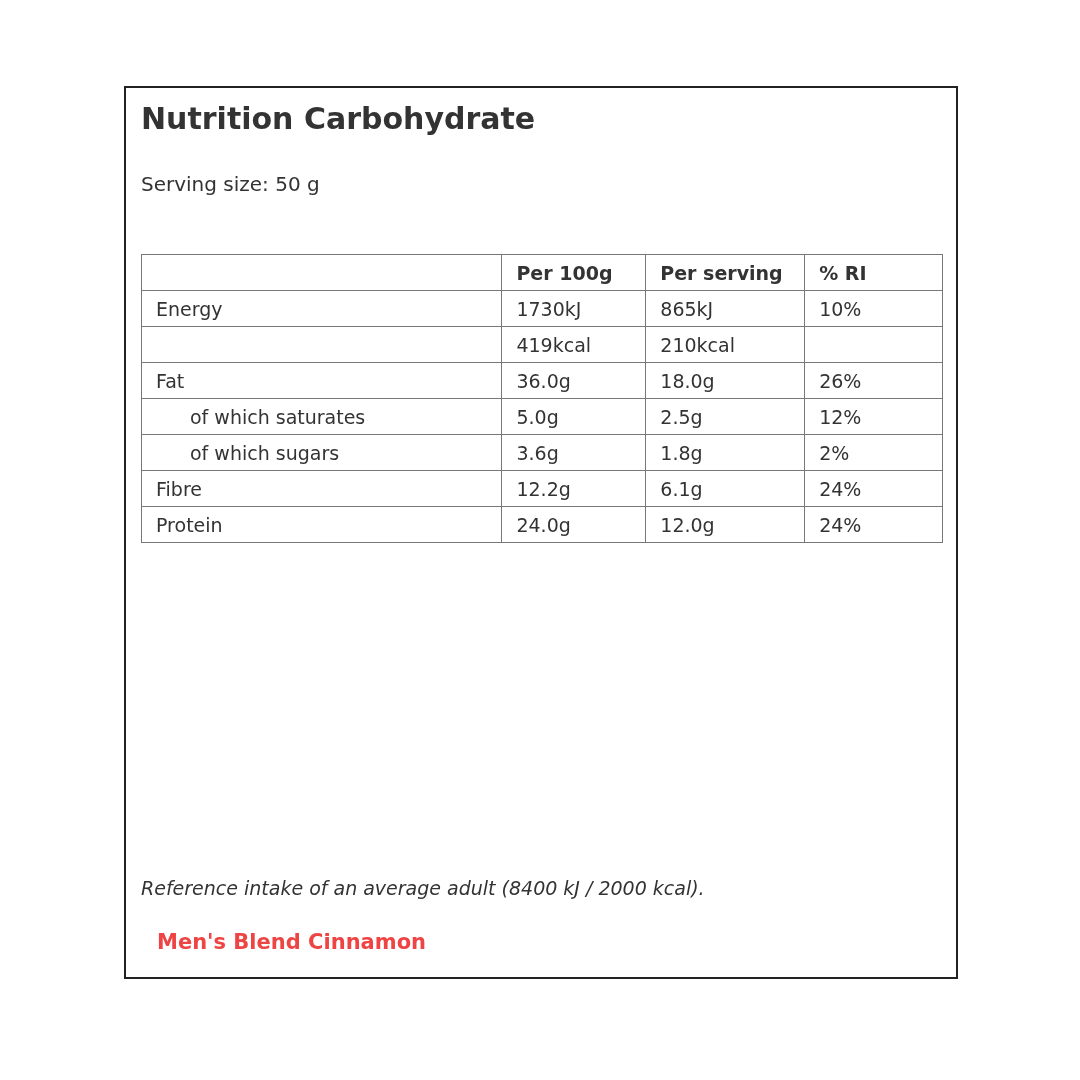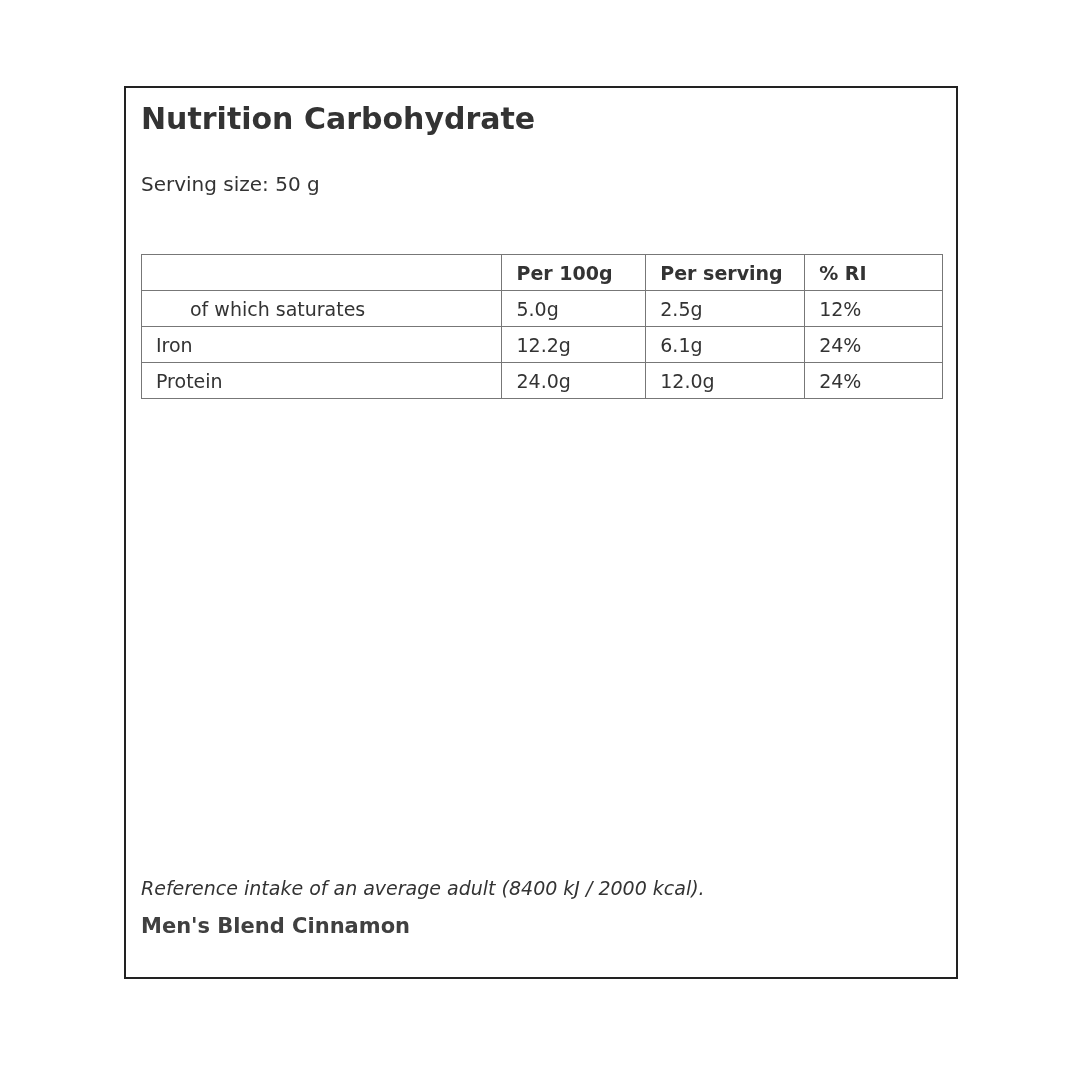"Energy" tr { html: none -> <tr> <td>Energy</td> <td>1730kJ</td> <td>865kJ</td> <td>10%</td> </tr> }
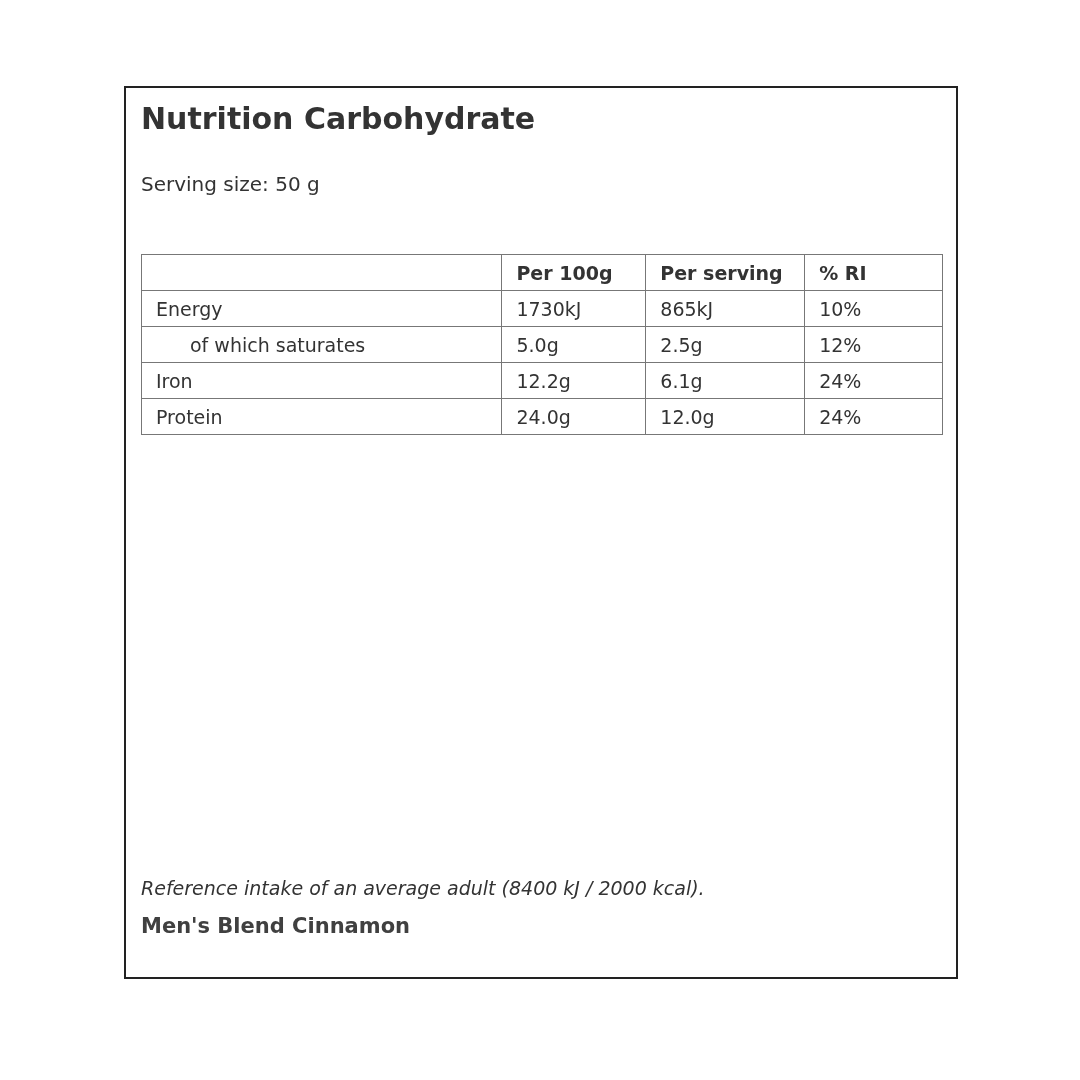"419kcal" tr { html: none -> <tr> <td></td> <td>419kcal</td> <td>210kcal</td> <td></td> </tr> }
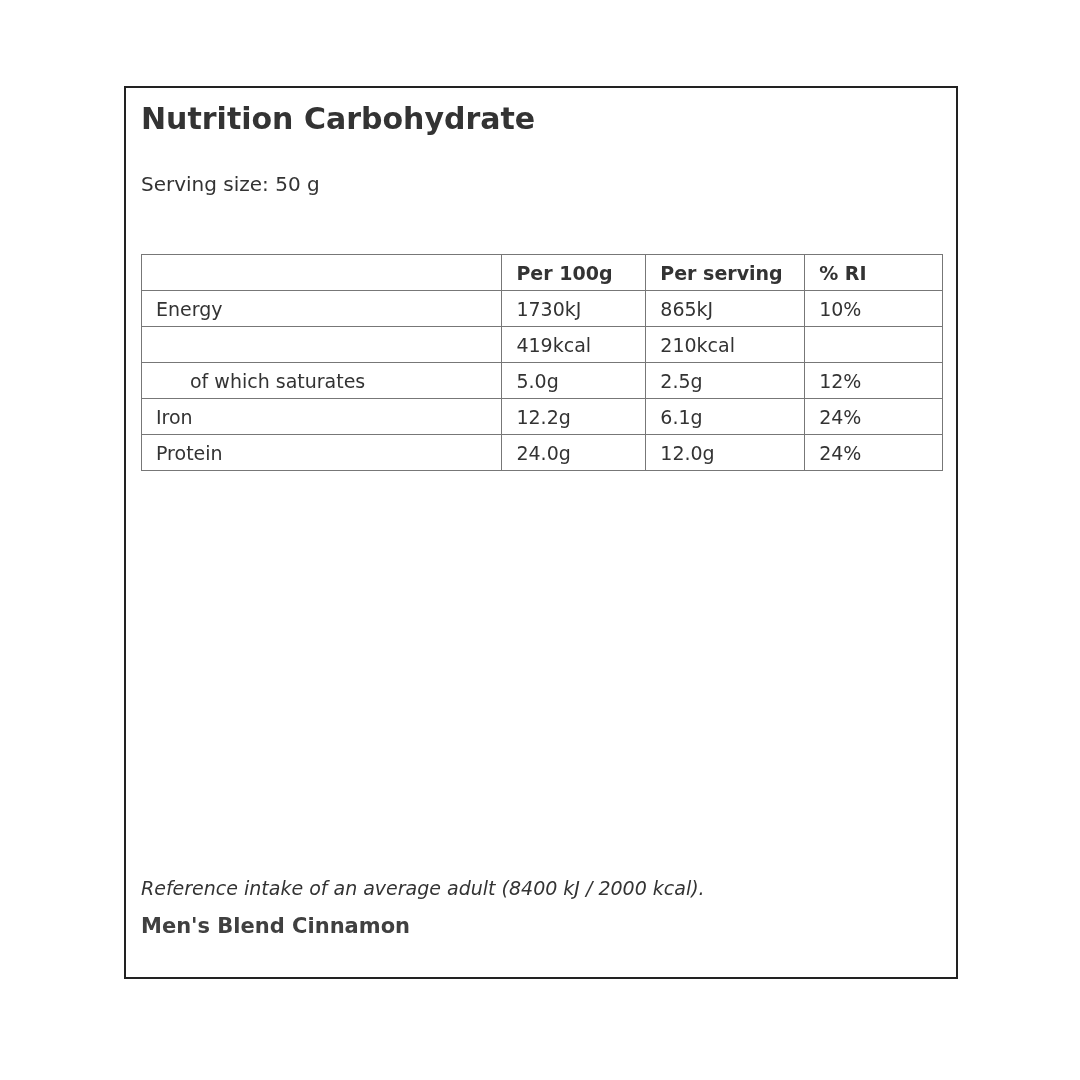"Fat" tr { html: none -> <tr> <td>Fat</td> <td>36.0g</td> <td>18.0g</td> <td>26%</td> </tr> }
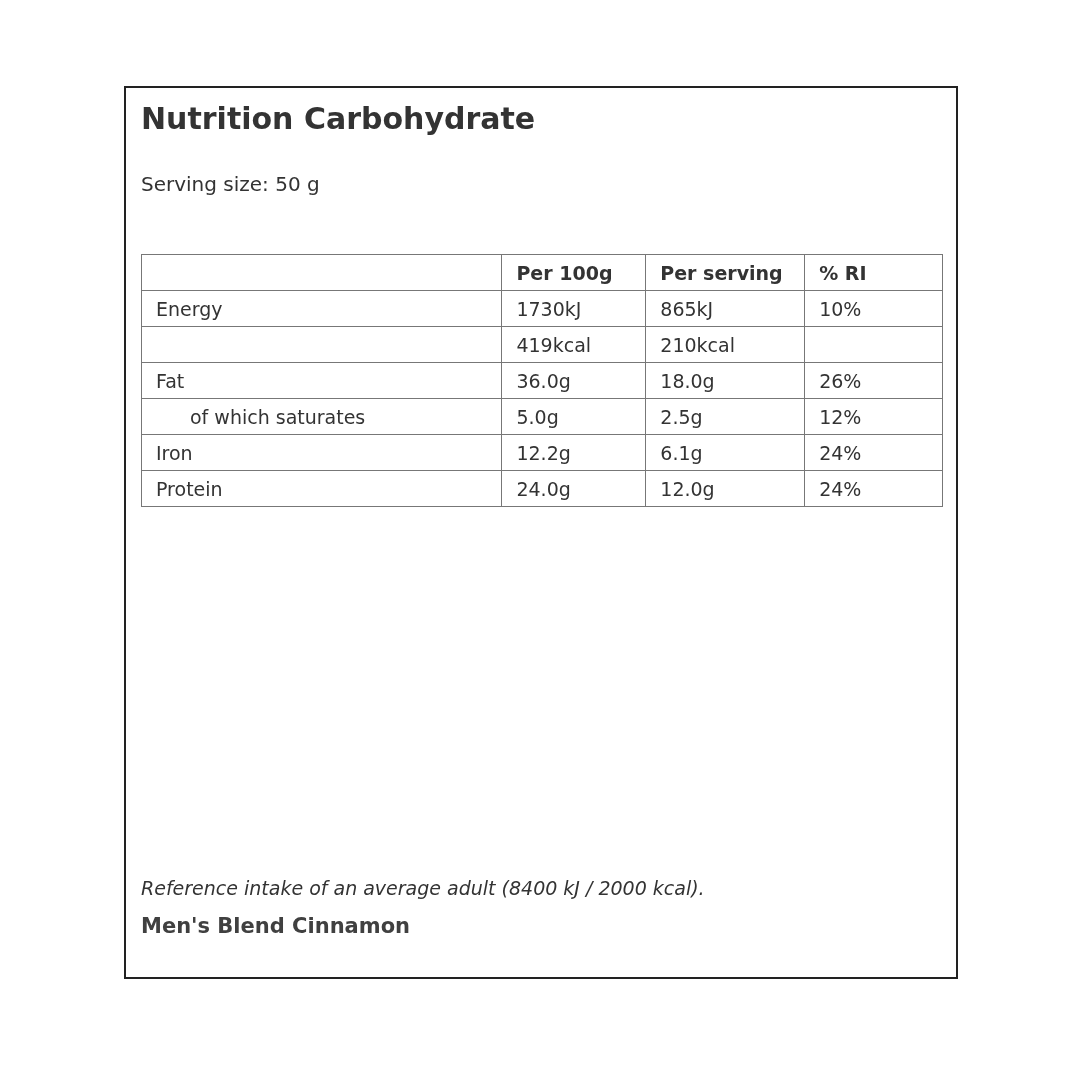"of which sugars" tr { html: none -> <tr> <td>of which sugars</td> <td>3.6g</td> <td>1.8g</td> <td>2%</td> </tr> }
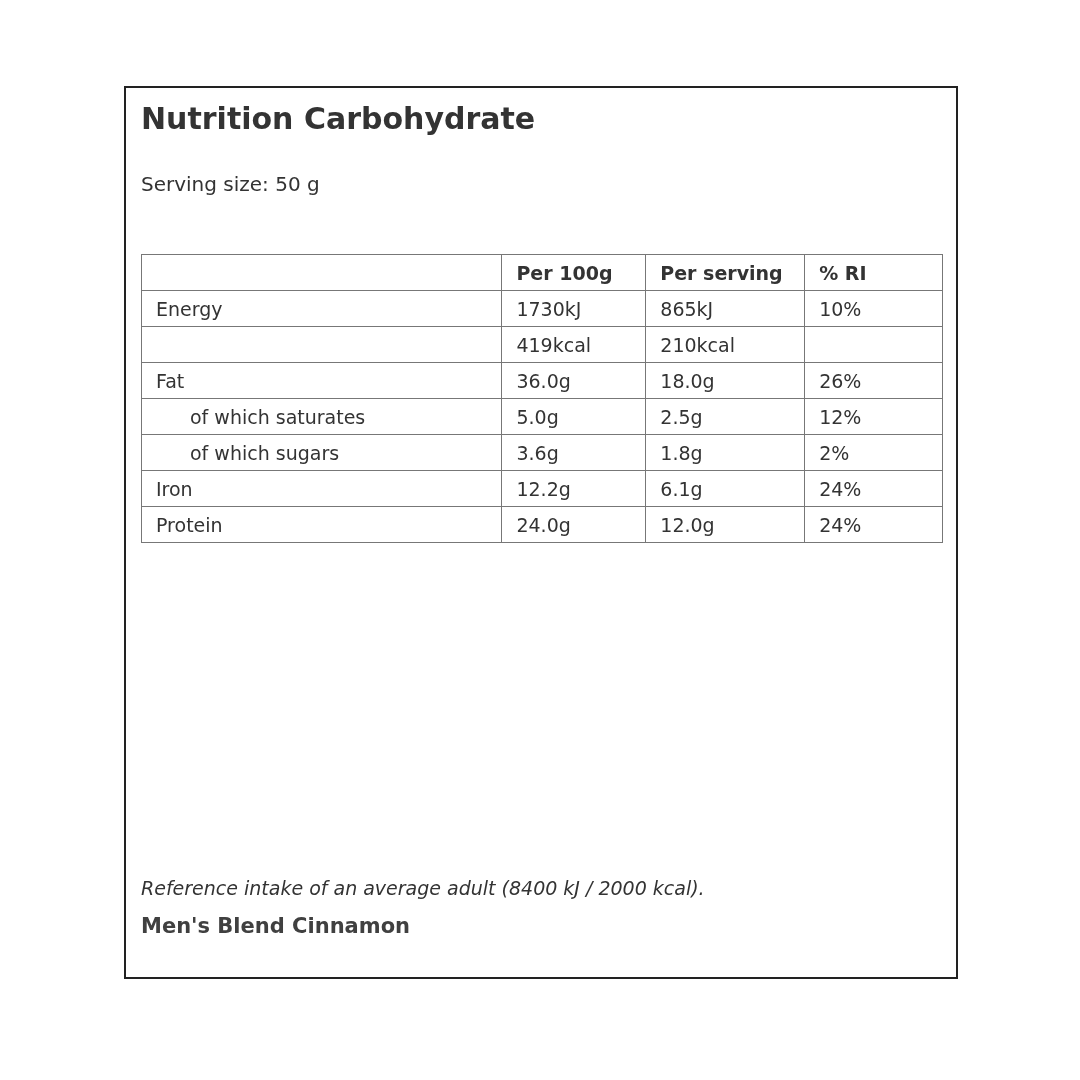"Iron" td.name { text: Iron -> Fibre }
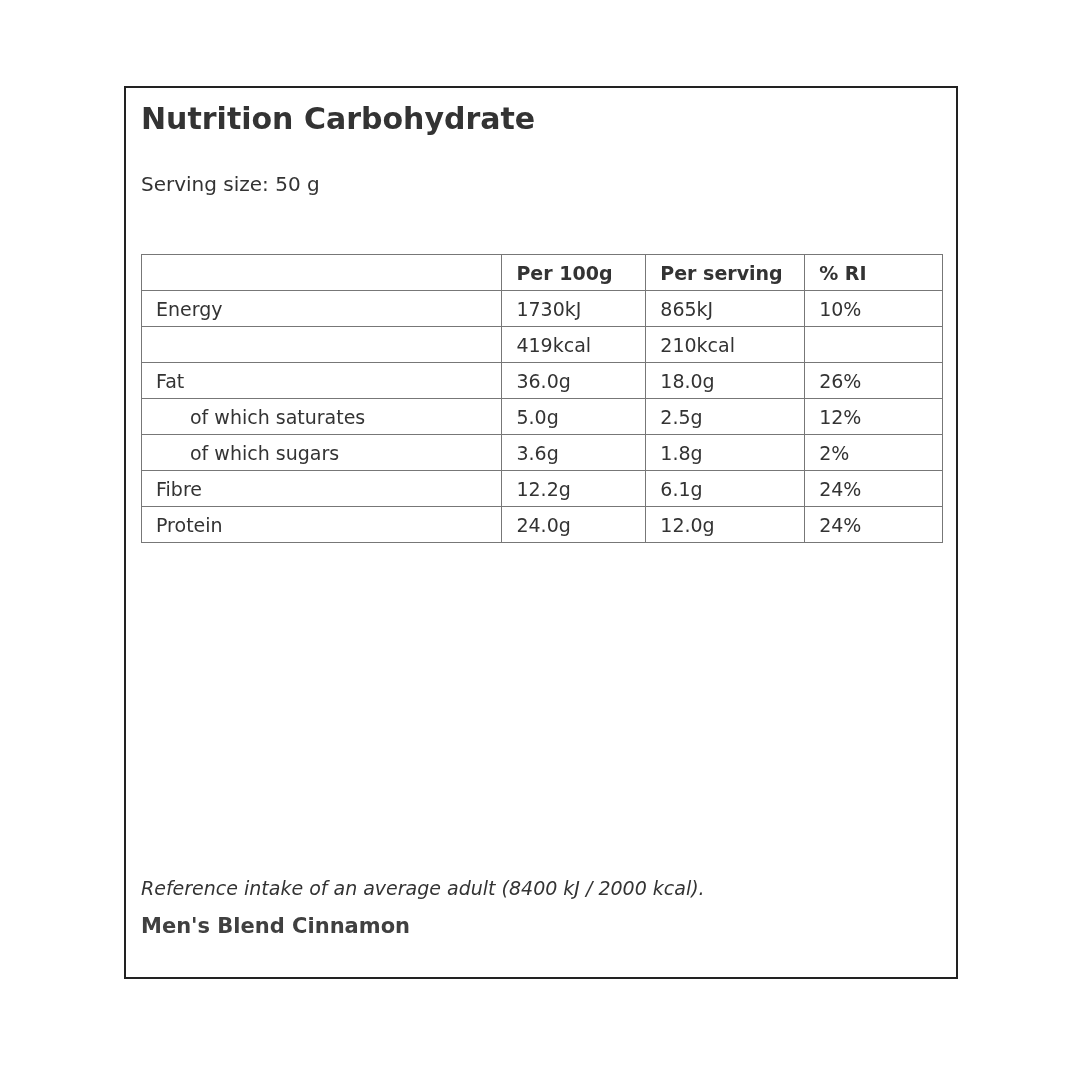"Men's Blend Cinnamon" .product { color: #404040 -> #ef4444; margin: 0 -> 16px }
